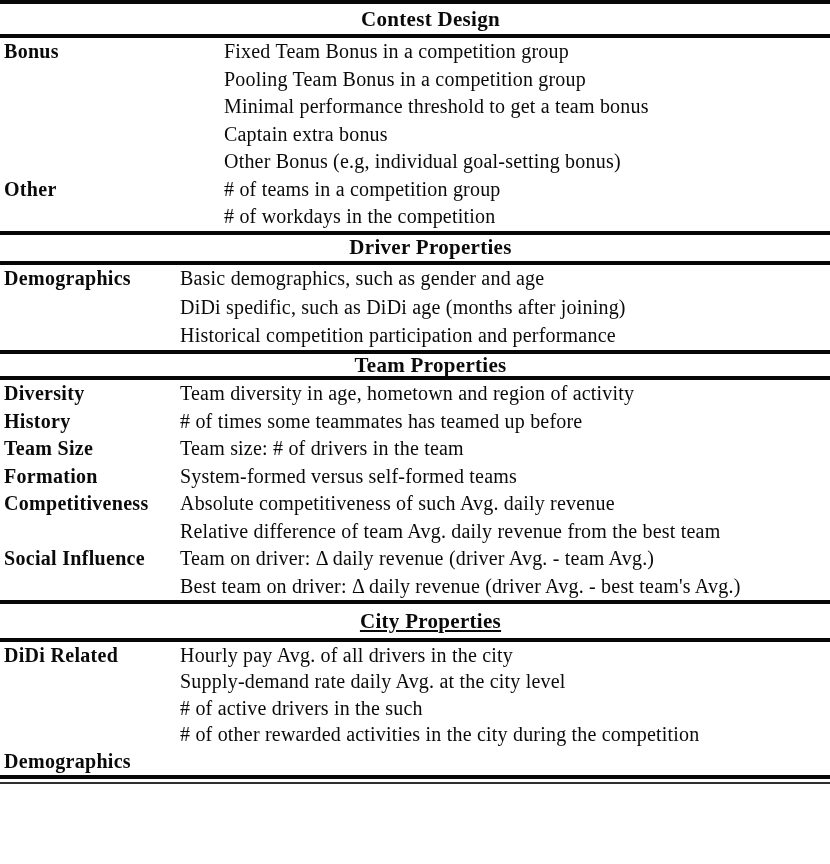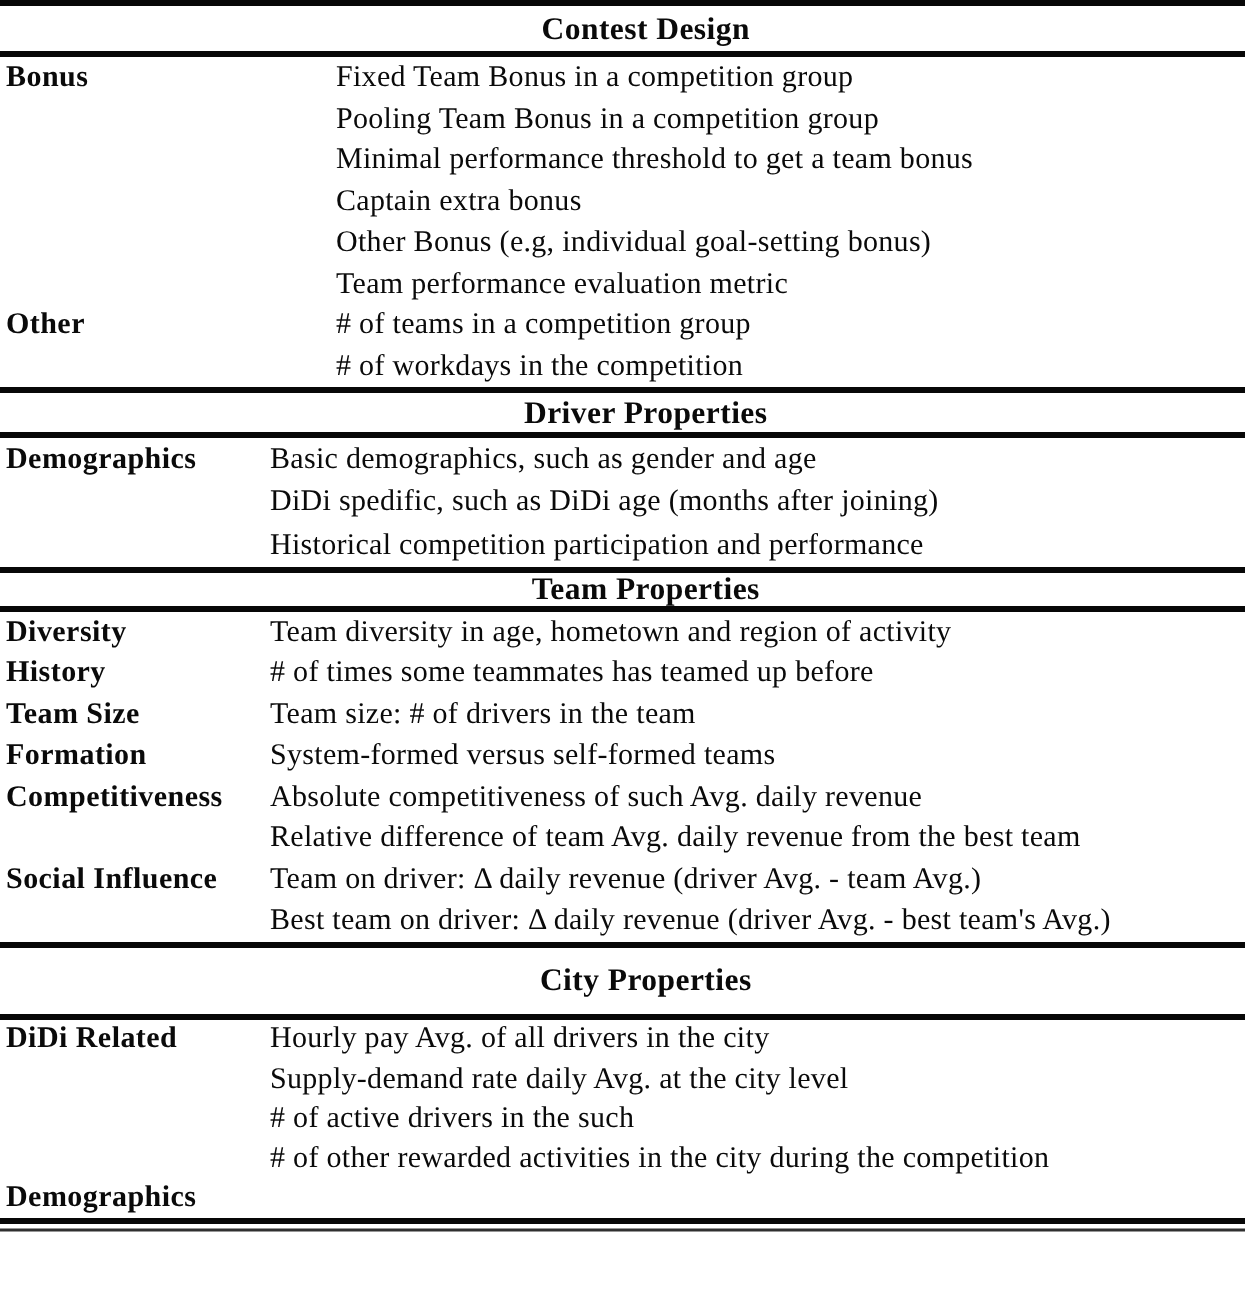"Team performance evaluation metric" div.row { html: <div> <div></div> <div>Team performance evaluation metric</div> </div> -> none }
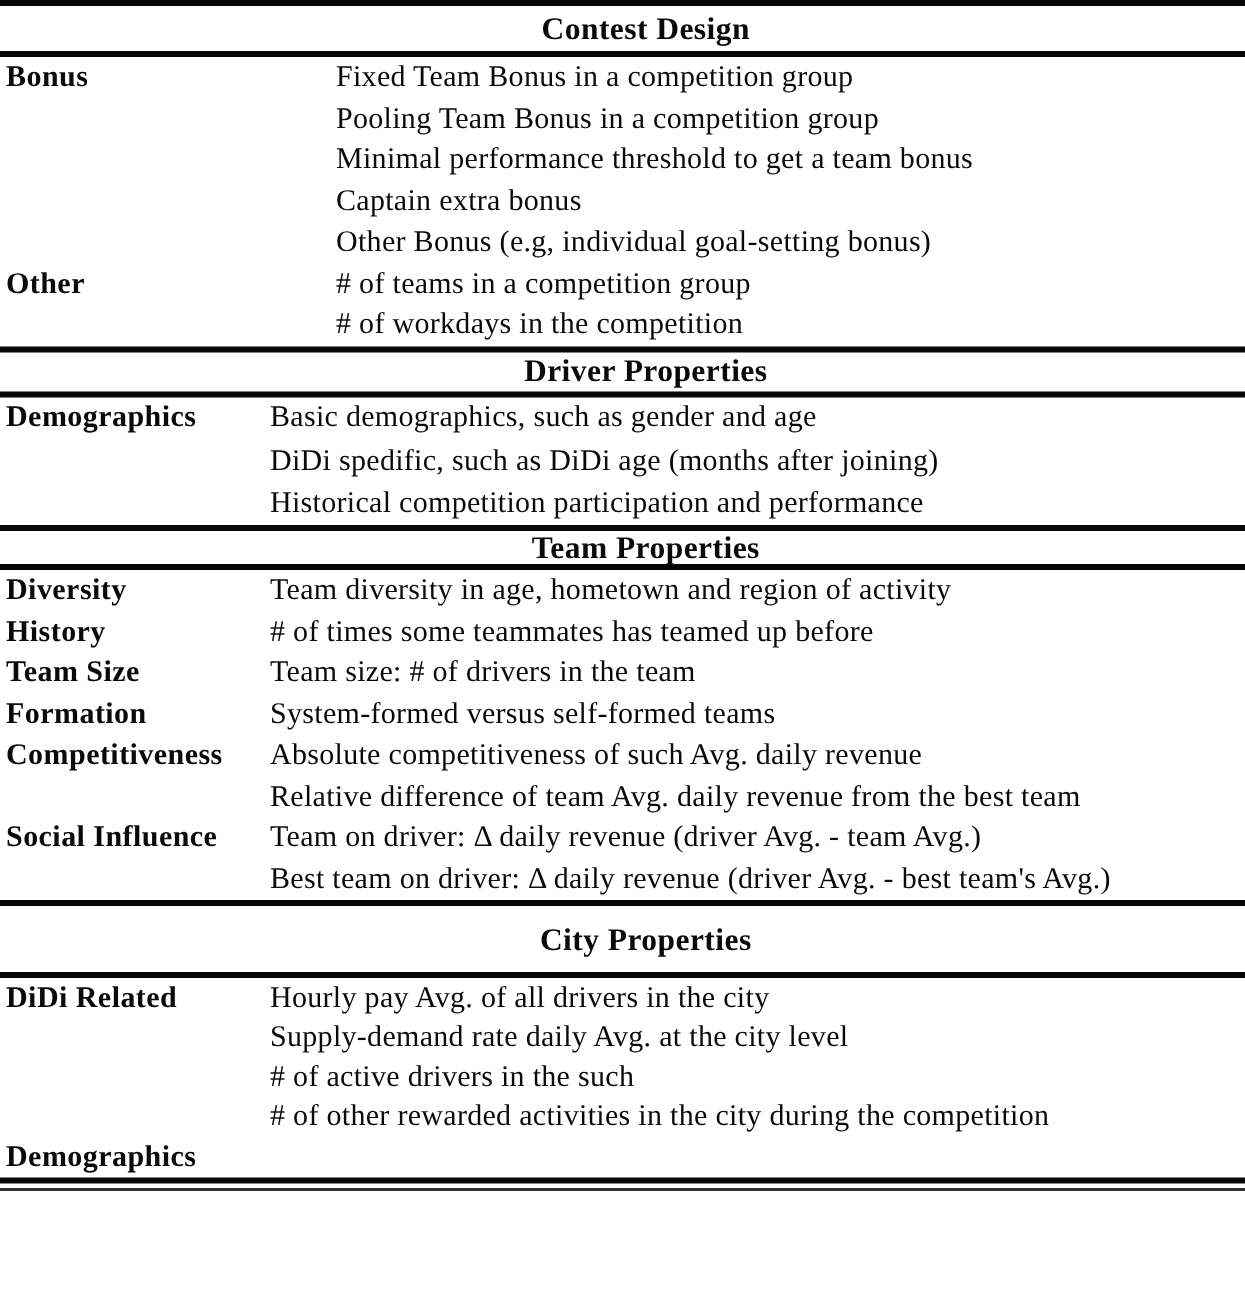"City Properties" .hdr-3 { height: 44px -> 34px; text-decoration: none -> underline }
